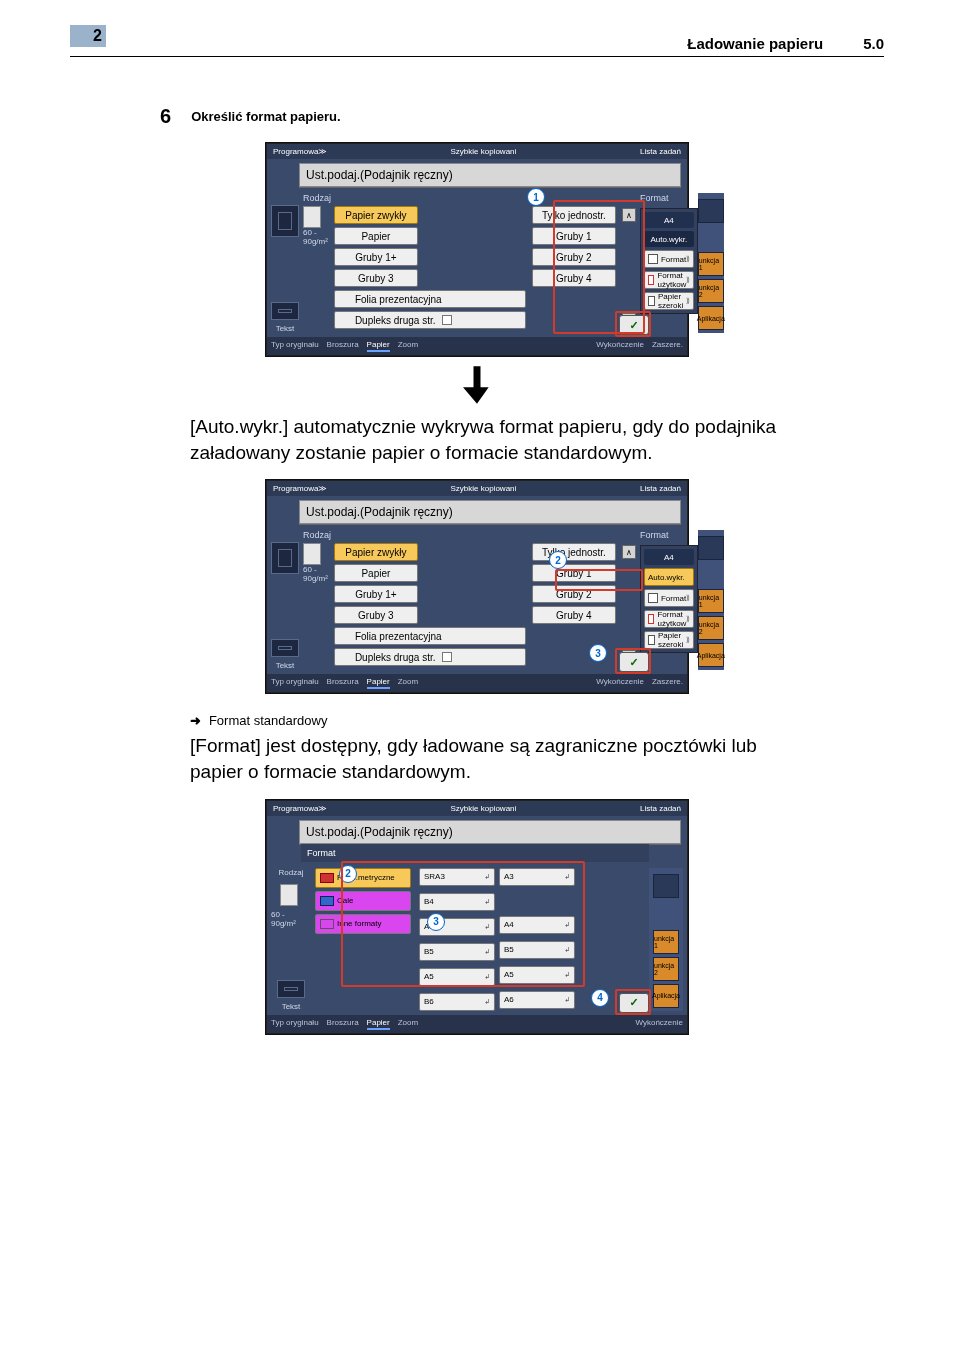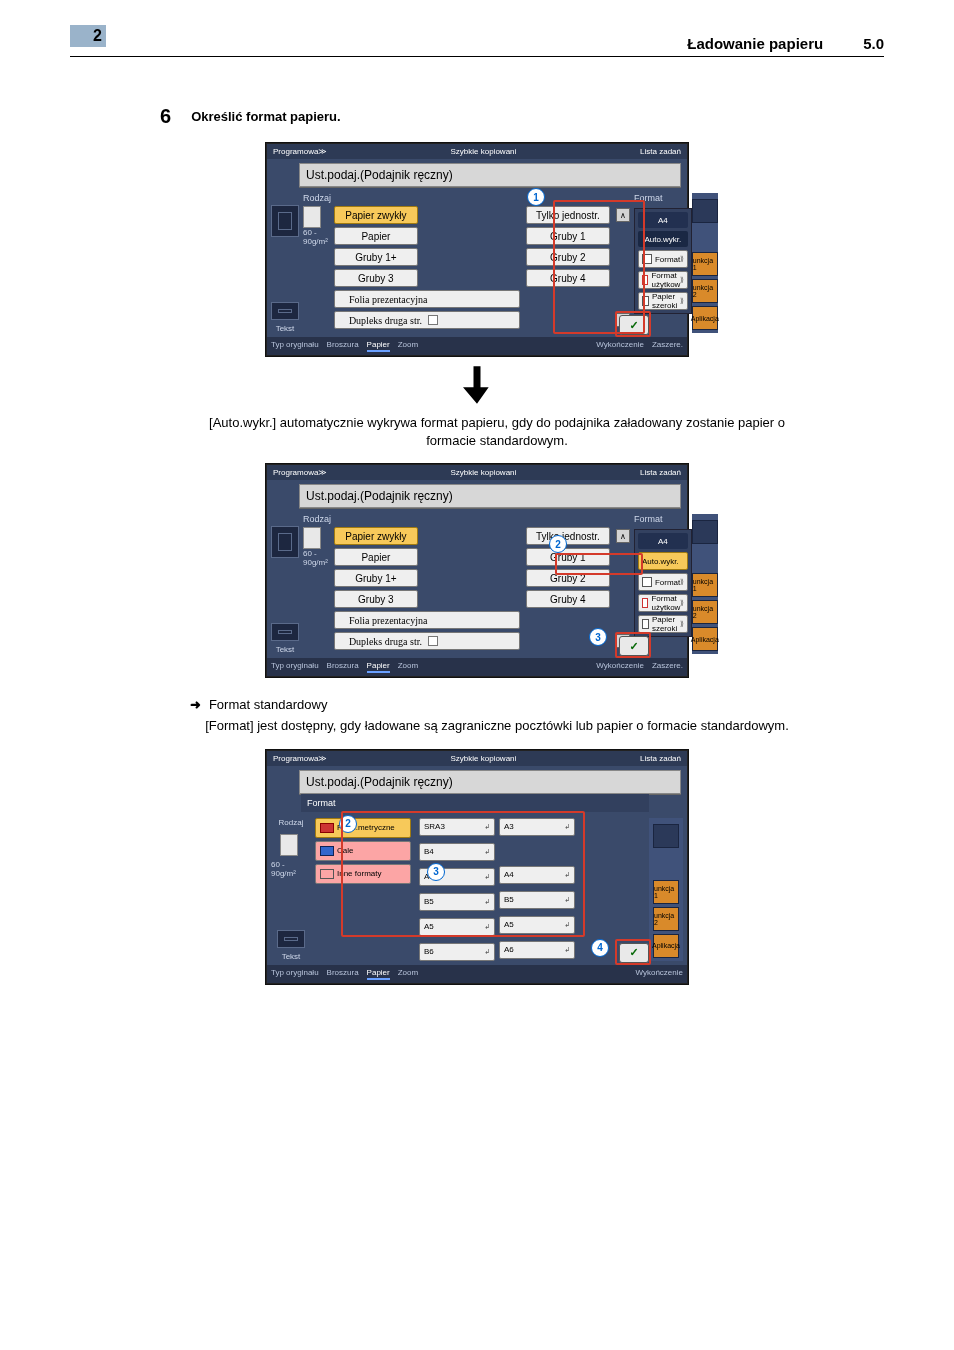"Folia prezentacyjna" .pbtn.w180 { font-family: Liberation Serif, serif -> none; padding-left: 14px -> 20px }
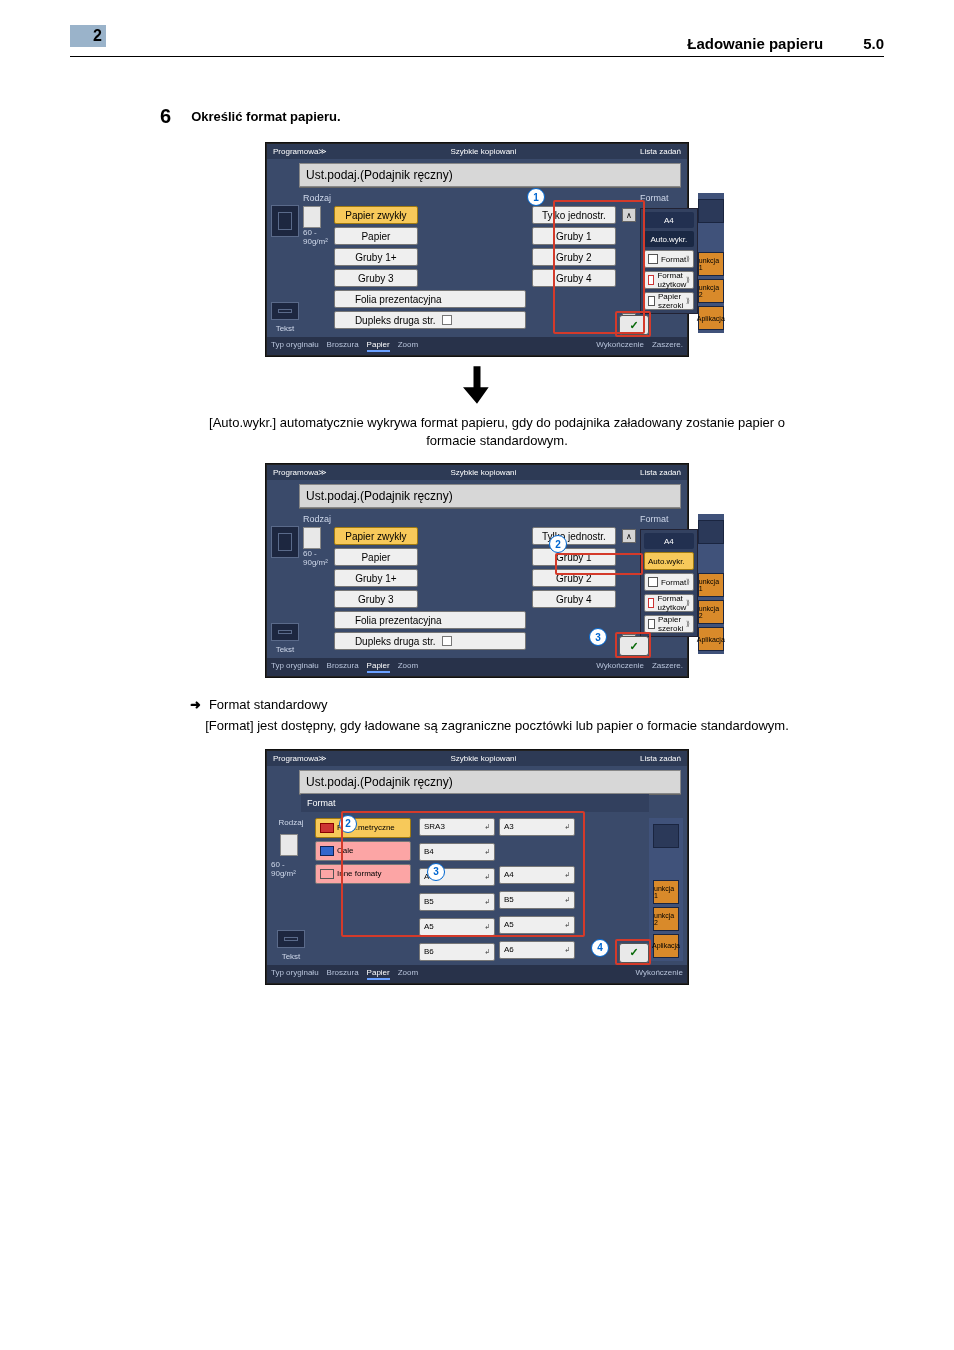"[Auto.wykr.] automatycznie wykrywa" .desc { font-size: 13px -> 19px; text-align: center -> none }
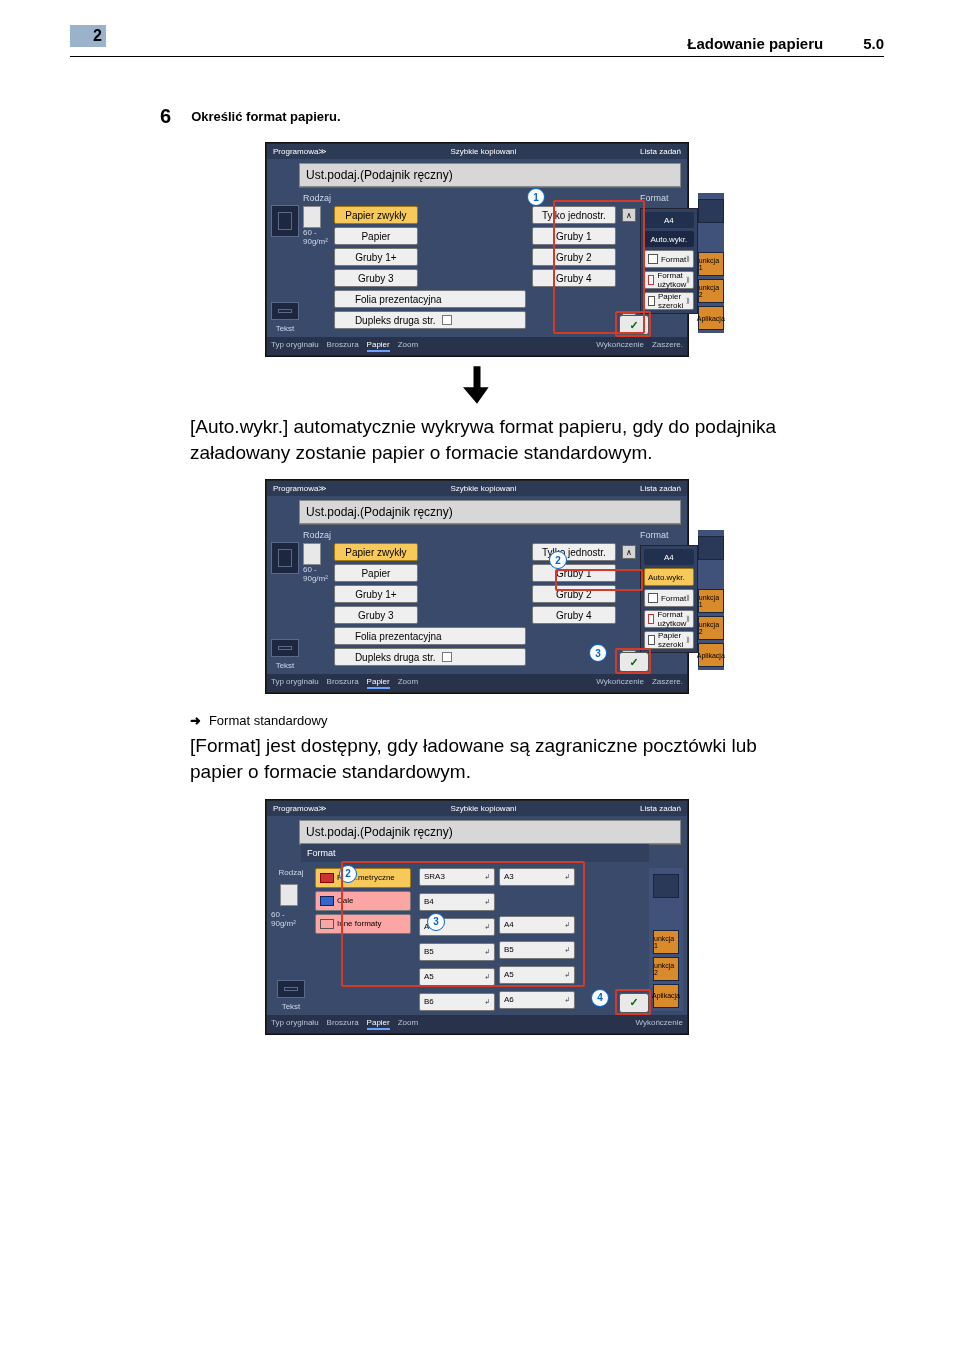"Cale" .cat-btn { background: #fca5a5 -> #d946ef }
